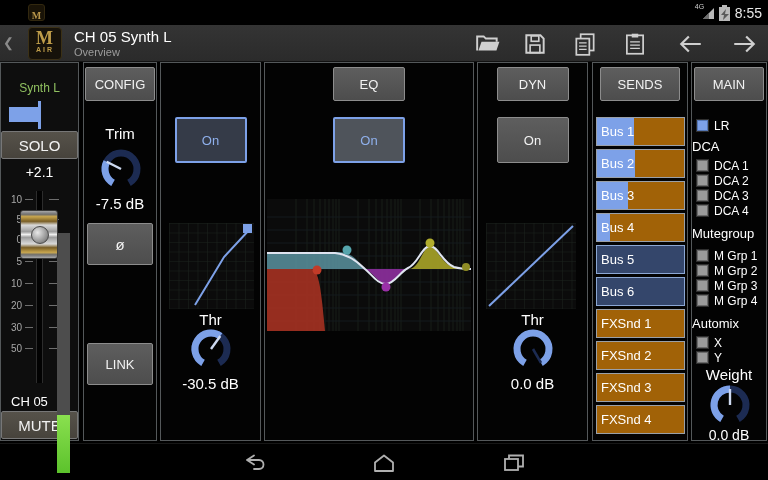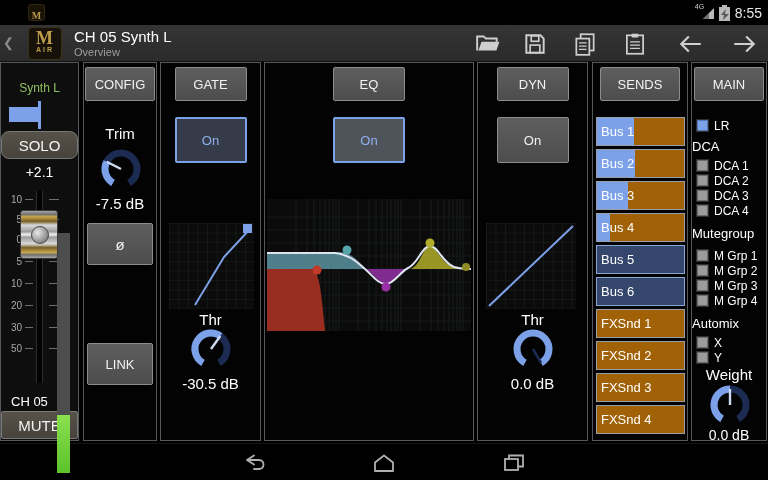"GATE" div.gbtn { html: <div> <span>GATE</span> </div> -> none }
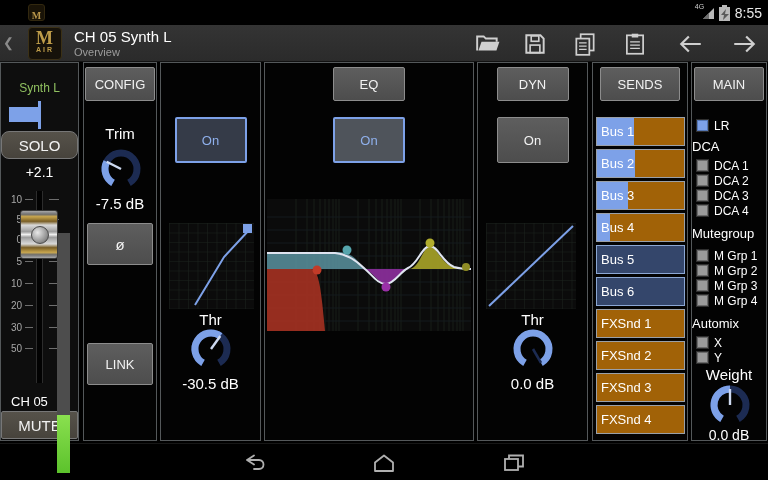"SOLO" #solo-btn { border-radius: 8px -> none }
